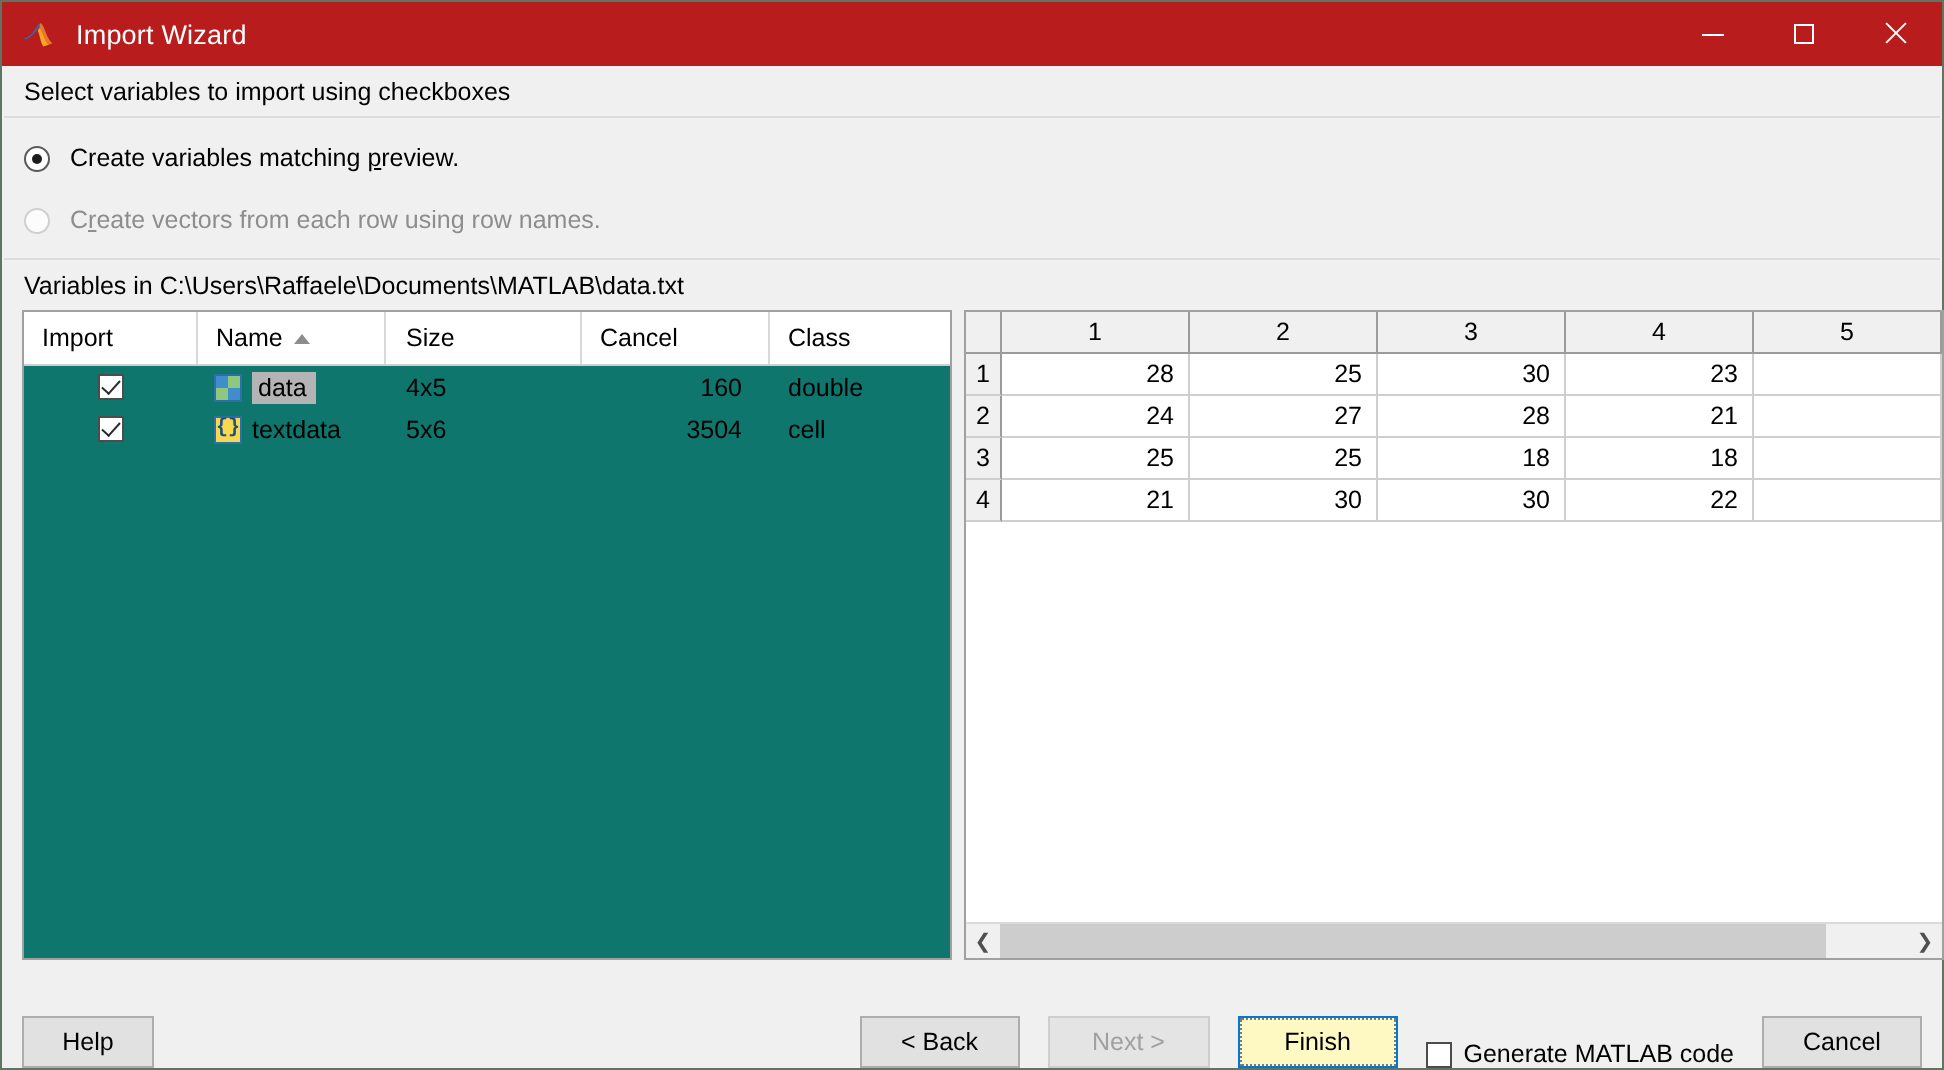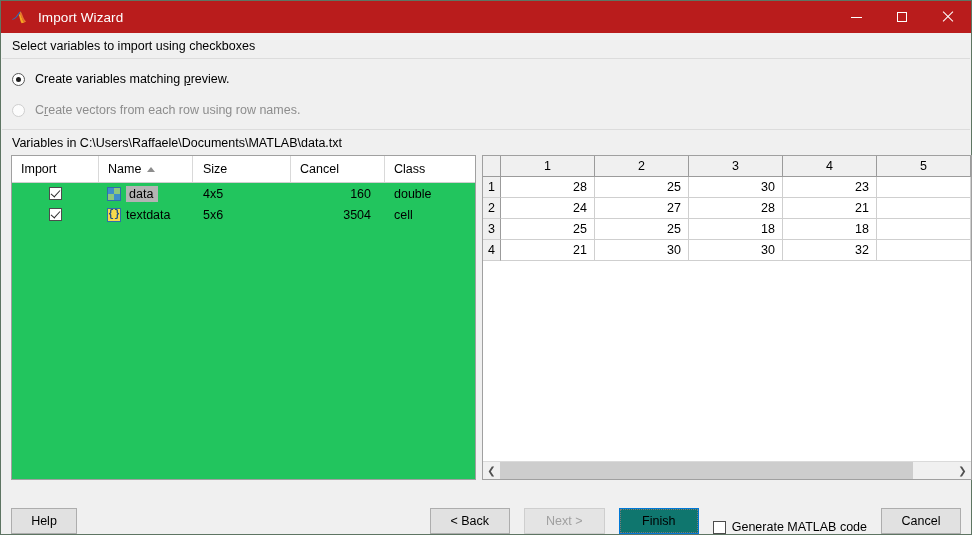"data" .vt-body { background: #22c55e -> #0f766e }
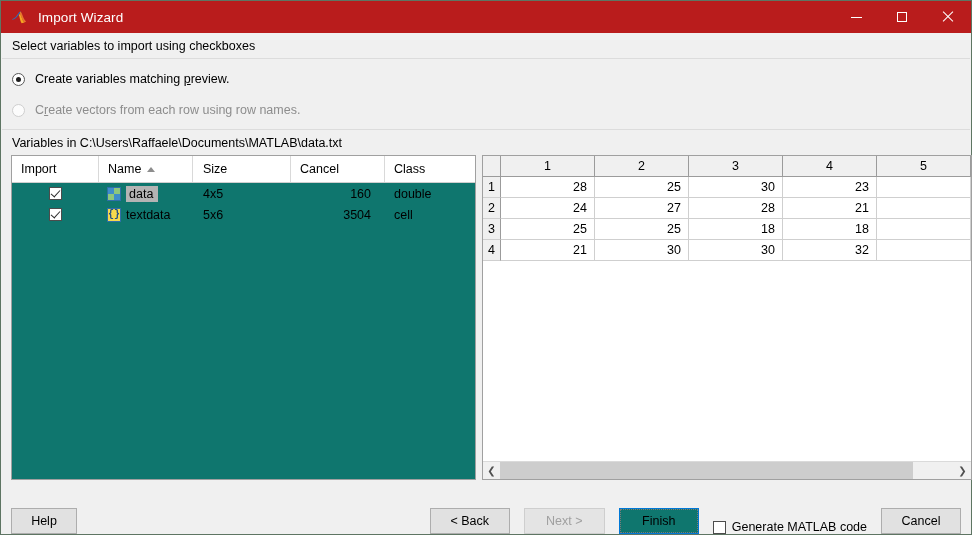"32" div.pv-cell { text: 32 -> 22 }
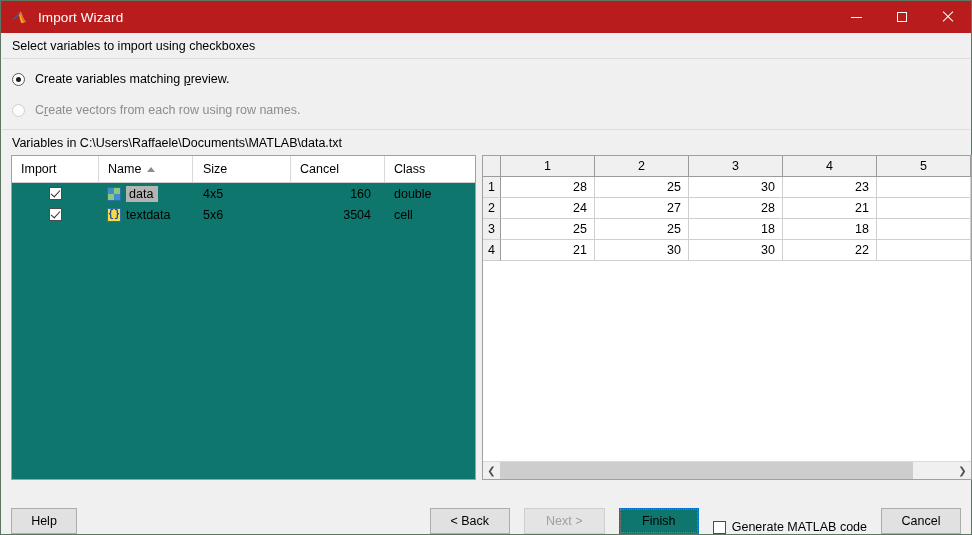"Finish" .btn.default { background: #0f766e -> #fef9c3 }
